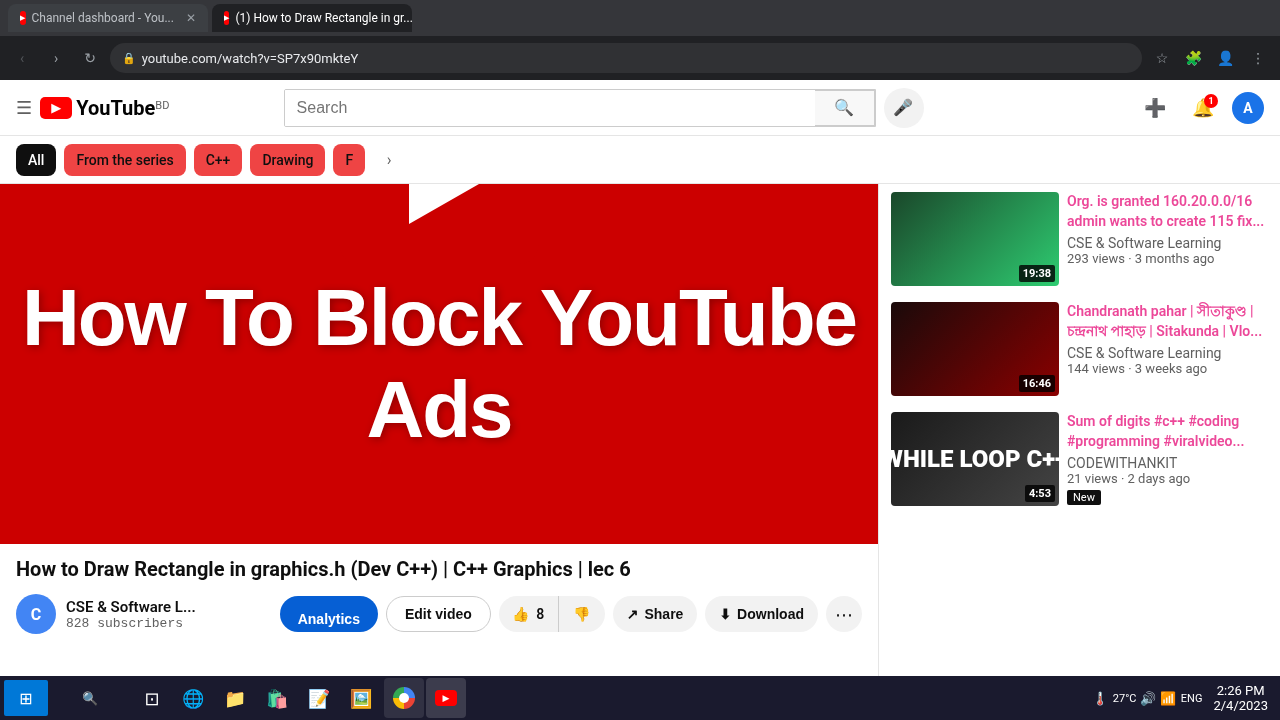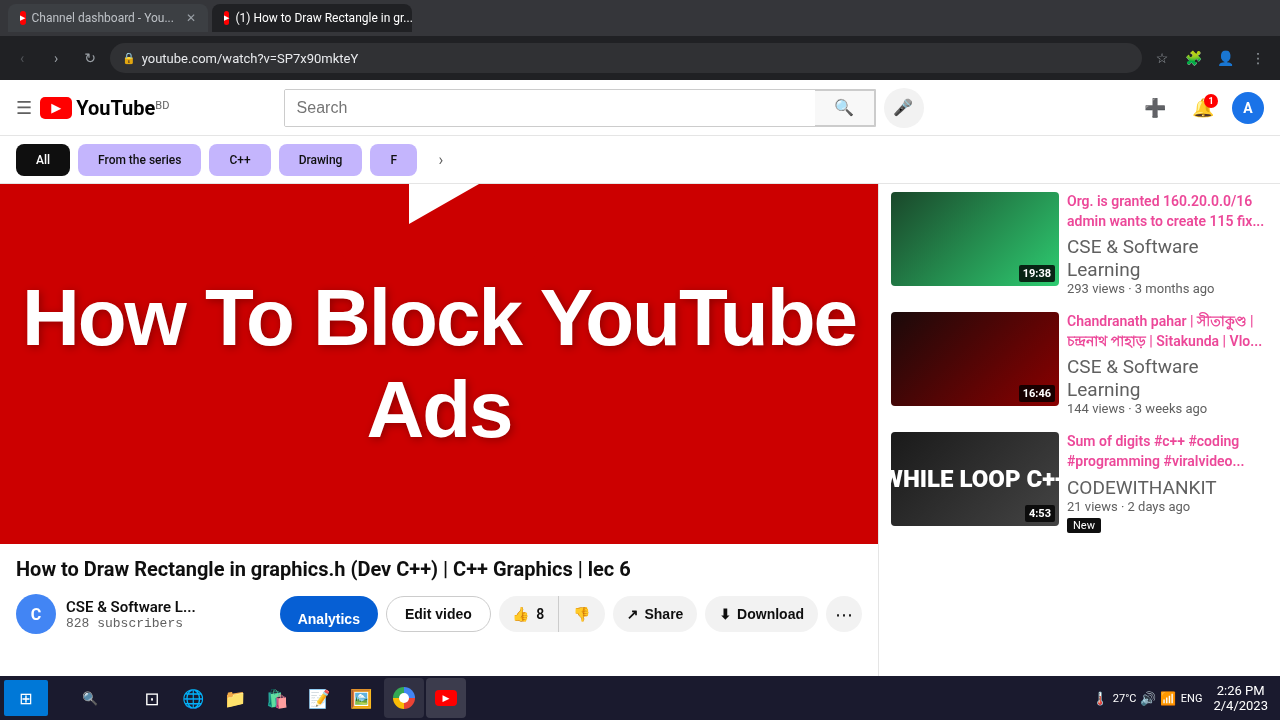"All" .chip { font-size: 12px -> 14px; padding: 0 20px -> 0 12px }
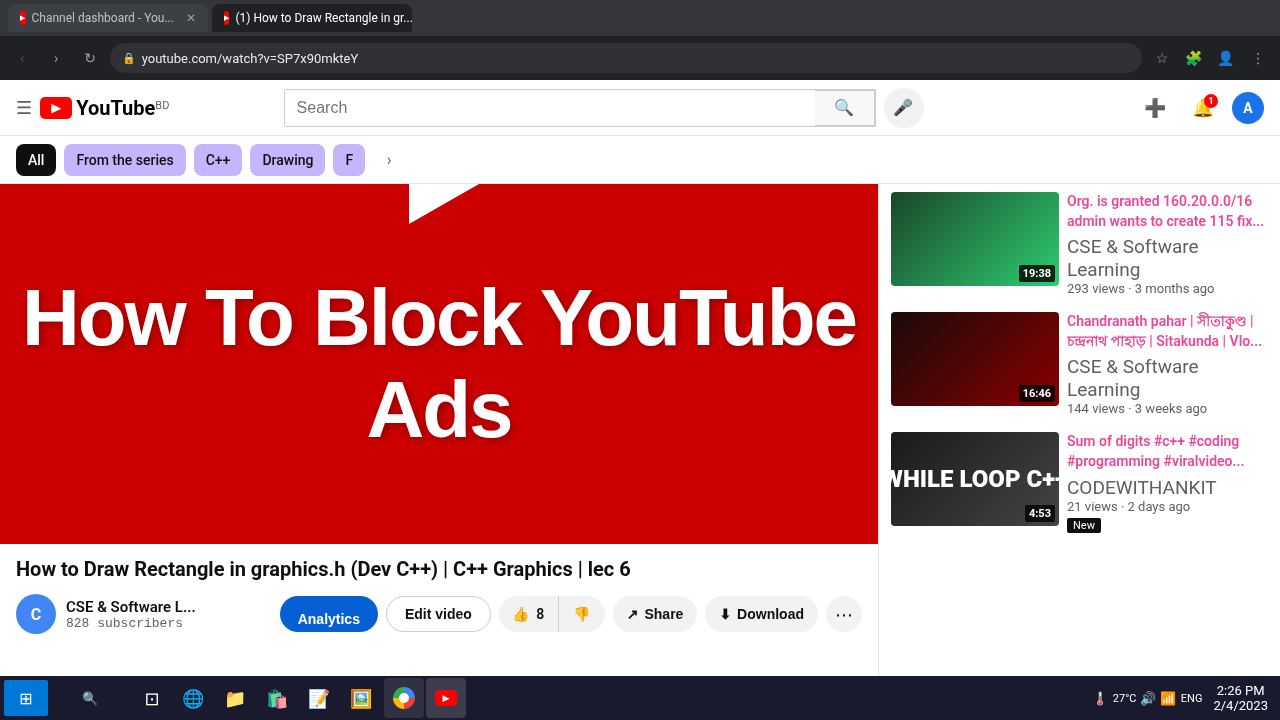"From the series" .chip.inactive { background: #c4b5fd -> #ef4444 }
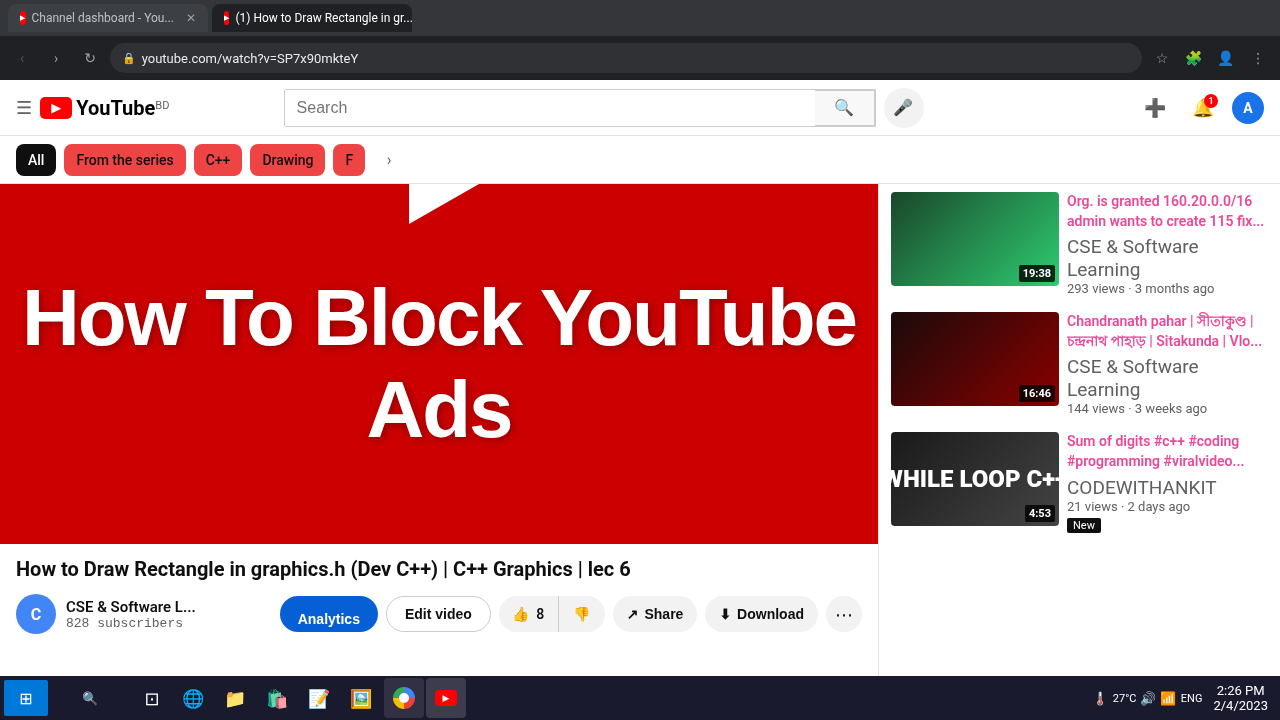"CSE & Software Learning" .sidebar-channel { font-size: 19px -> 14px }
